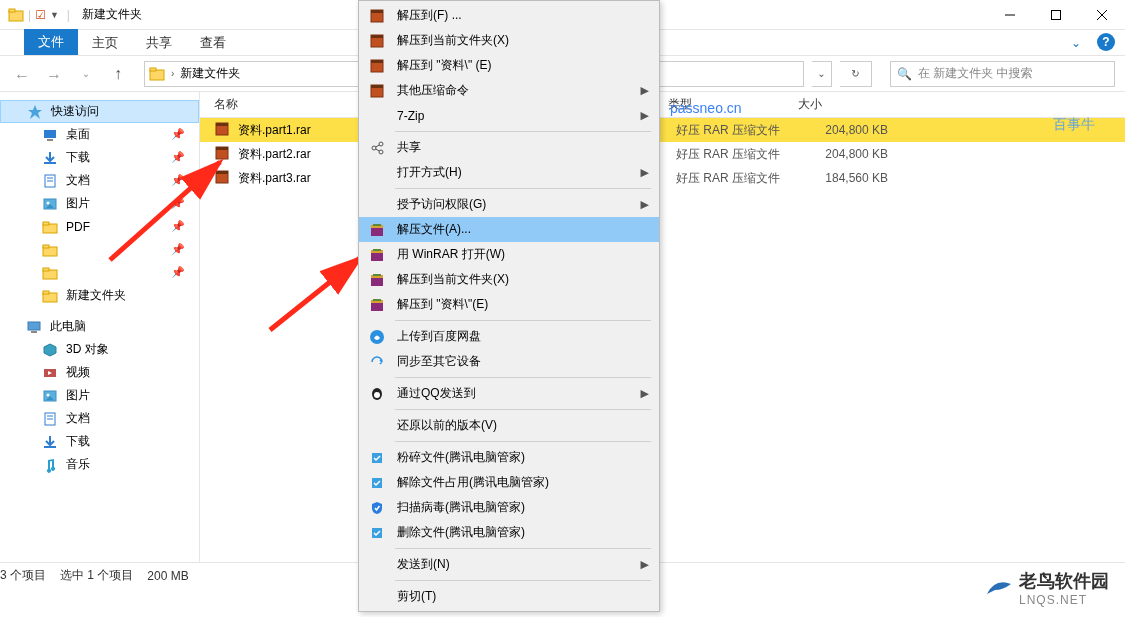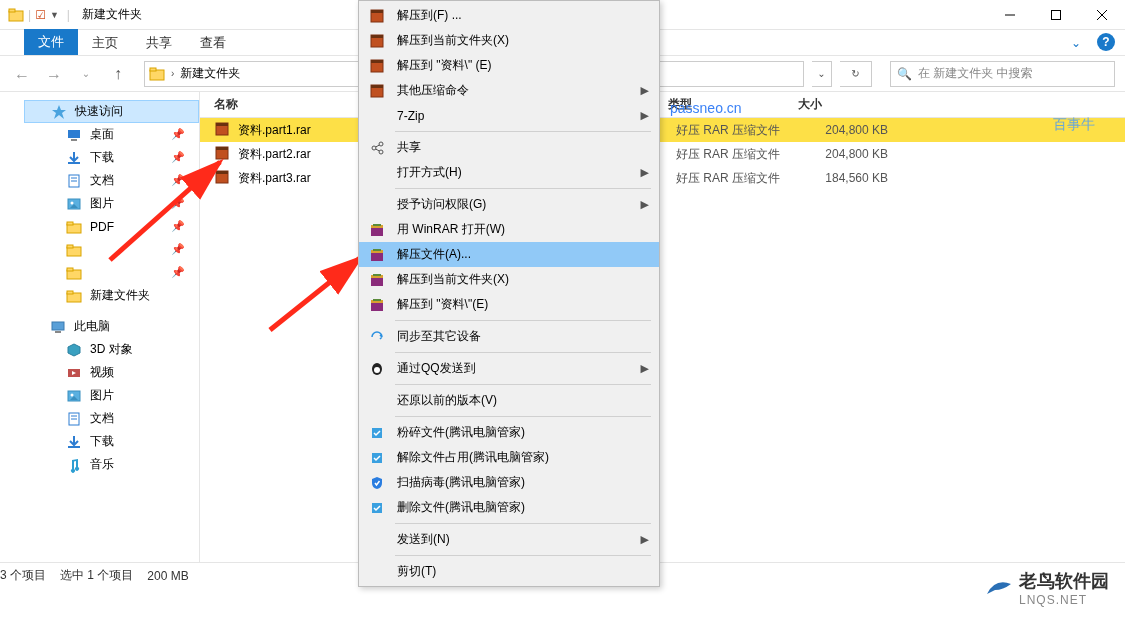"快速访问" .sb-item { margin-left: 24px -> none }
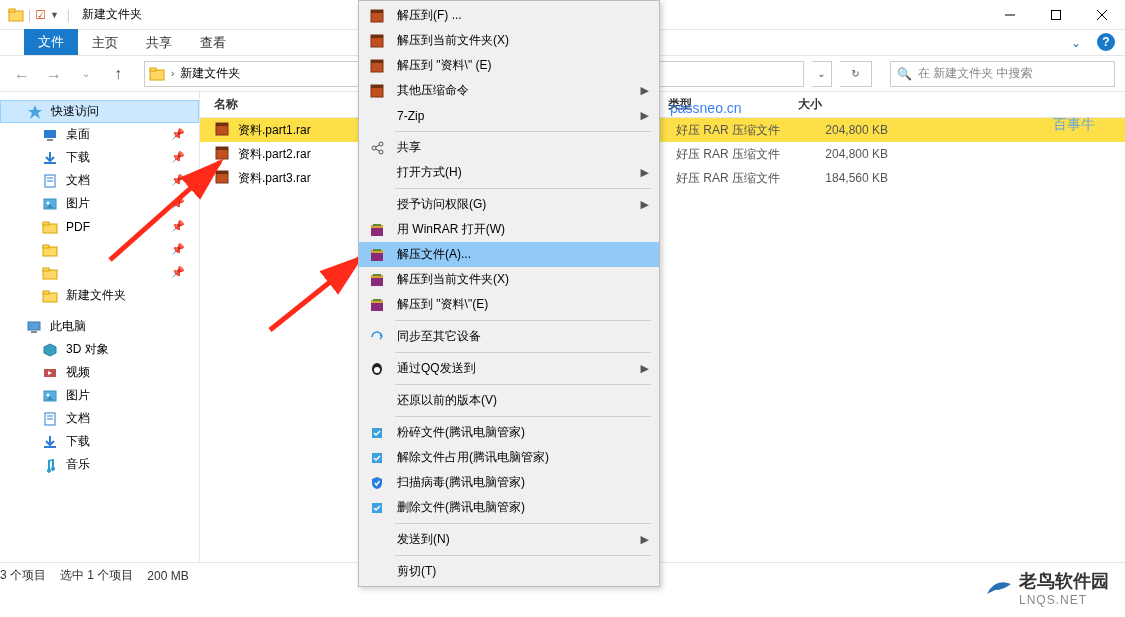"名称" .col-headers { font-weight: bold -> none }
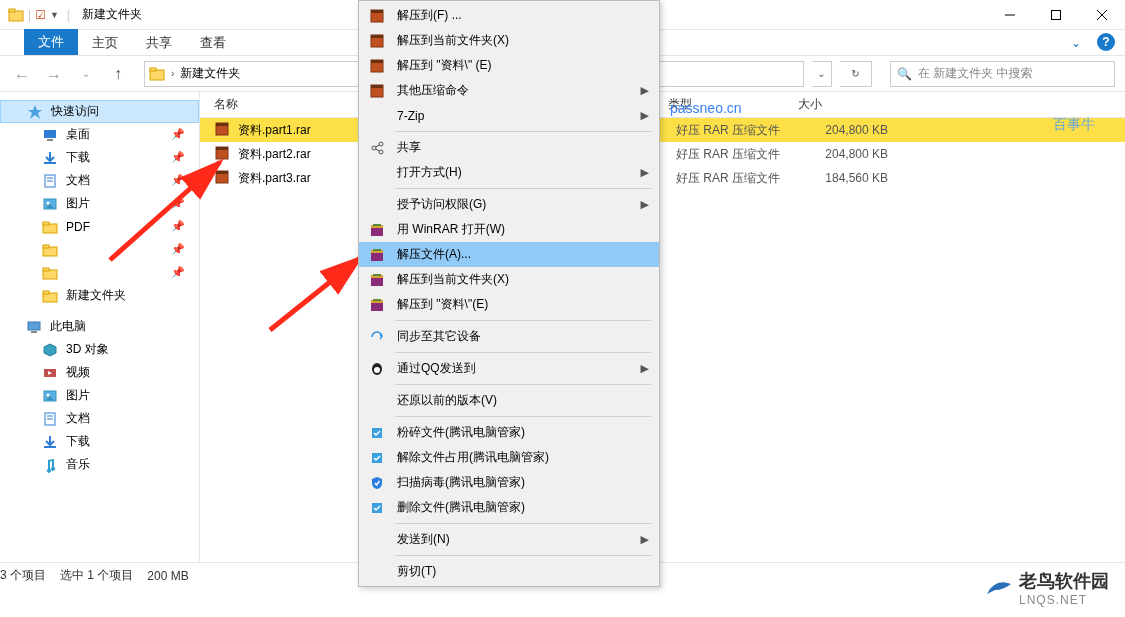"用 WinRAR 打开(W)" div.ctx-item { order: before "解压文件(A)..." -> after "解压文件(A)..." }
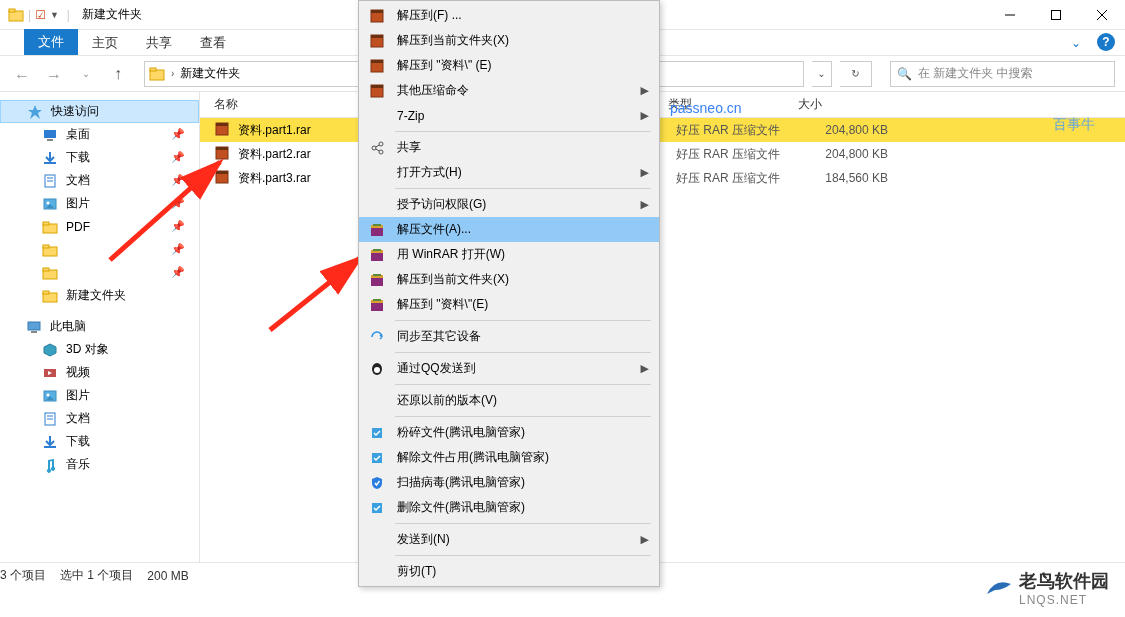"上传到百度网盘" div.ctx-item { html: none -> <div> <span> <svg> <circle></circle> <path></path> </svg> </span> <span>上传到百度网盘</span> </div> }
